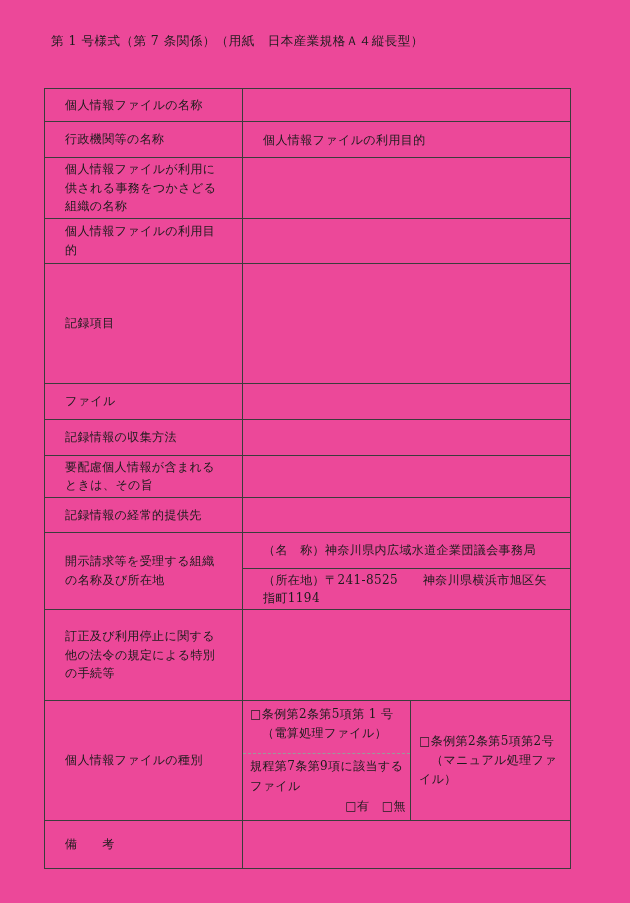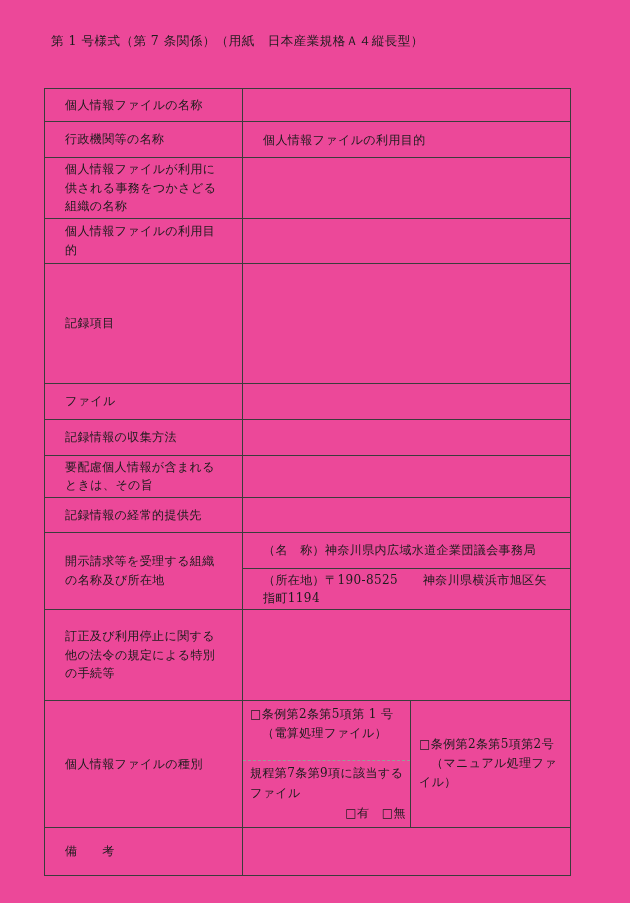"（所在地）〒190-8525 神奈川県横浜市旭区矢指町1194" td.val { text: 190-8525 -> 241-8525 }
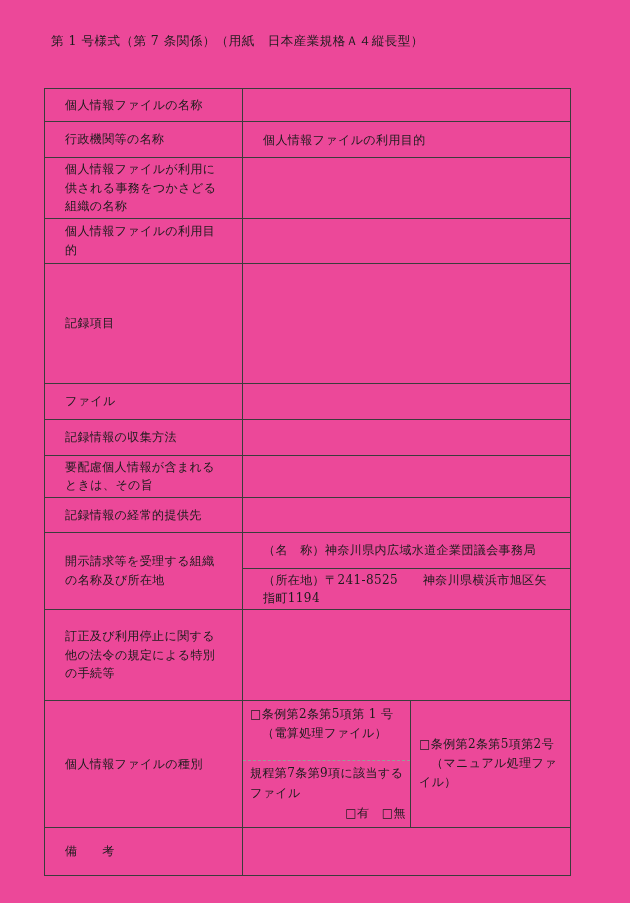"□条例第2条第5項第 1 号" .type-top { padding: 4px 4px 17px 7px -> 4px 4px 10px 7px }
